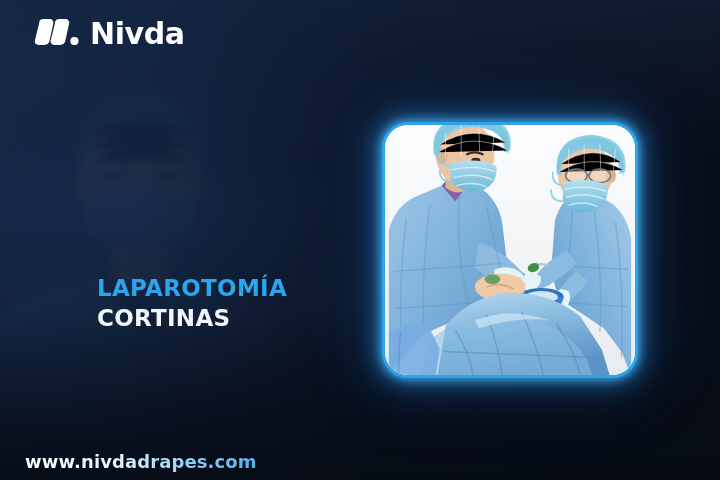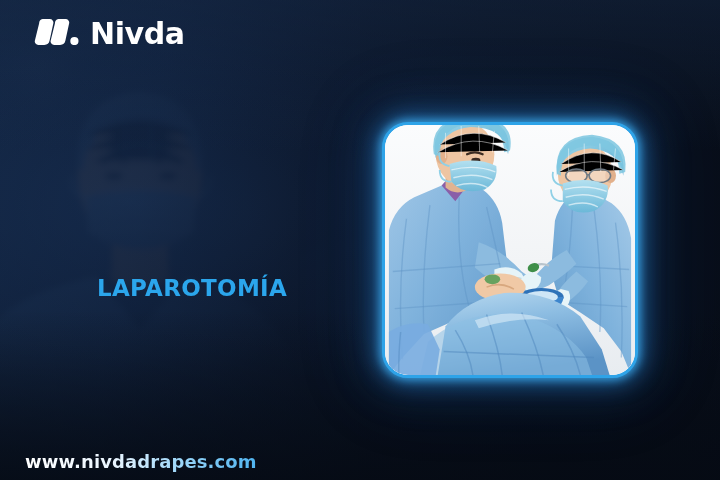"CORTINAS" div.l2 { html: none -> <div>CORTINAS</div> }
